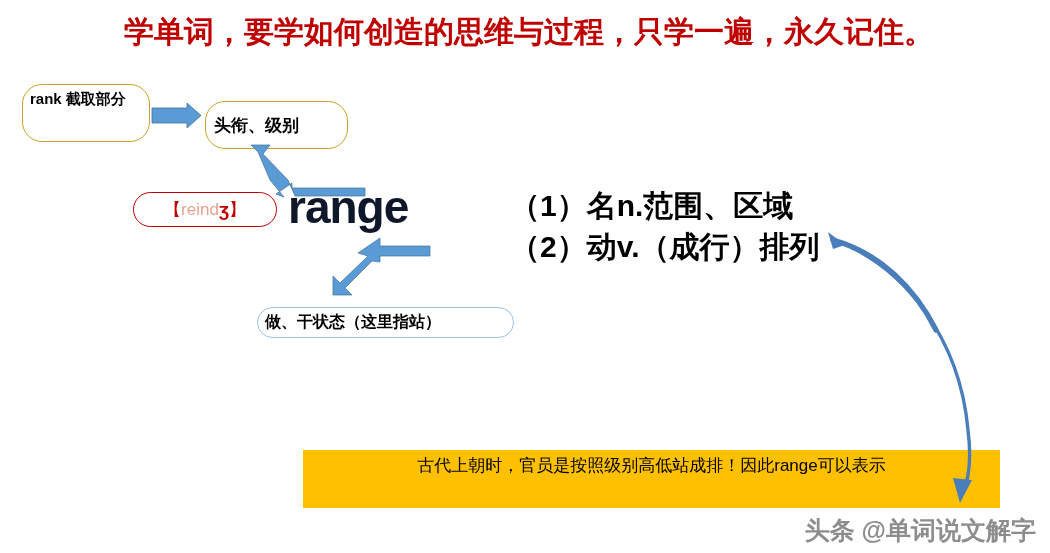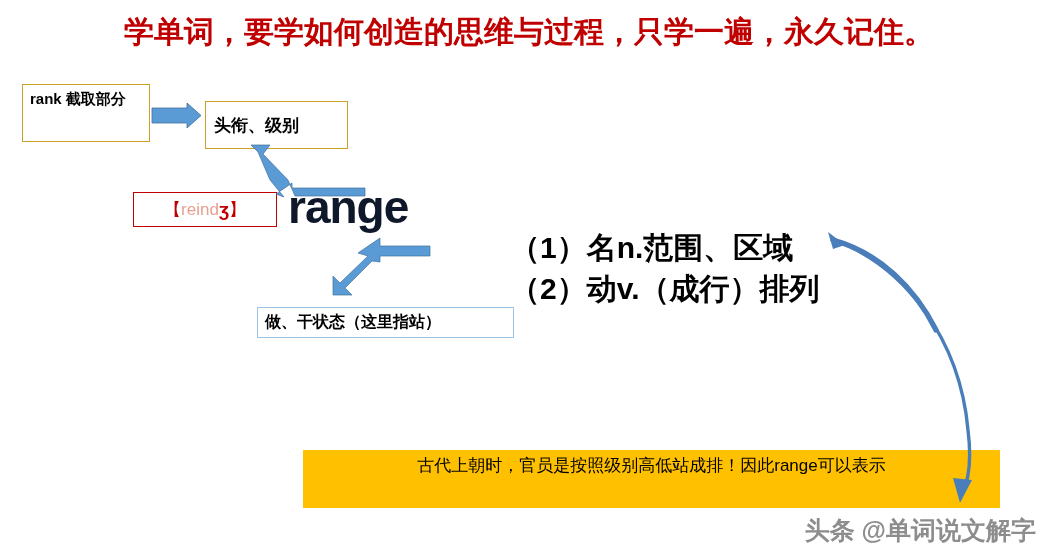"rank 截取部分" .box { border-radius: none -> 20px }
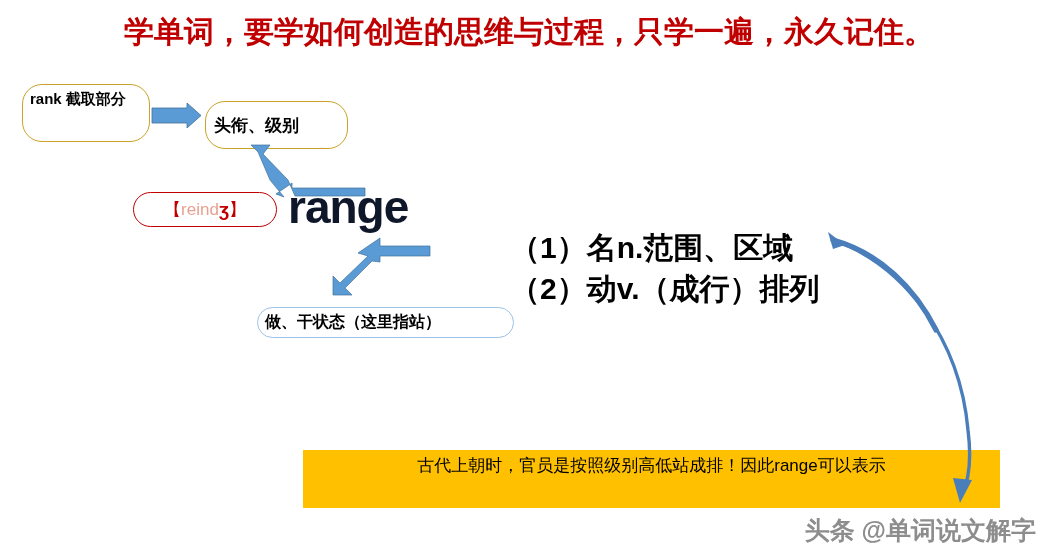"（1）名n.范围、区域" #definitions { margin-top: 42px -> none }
